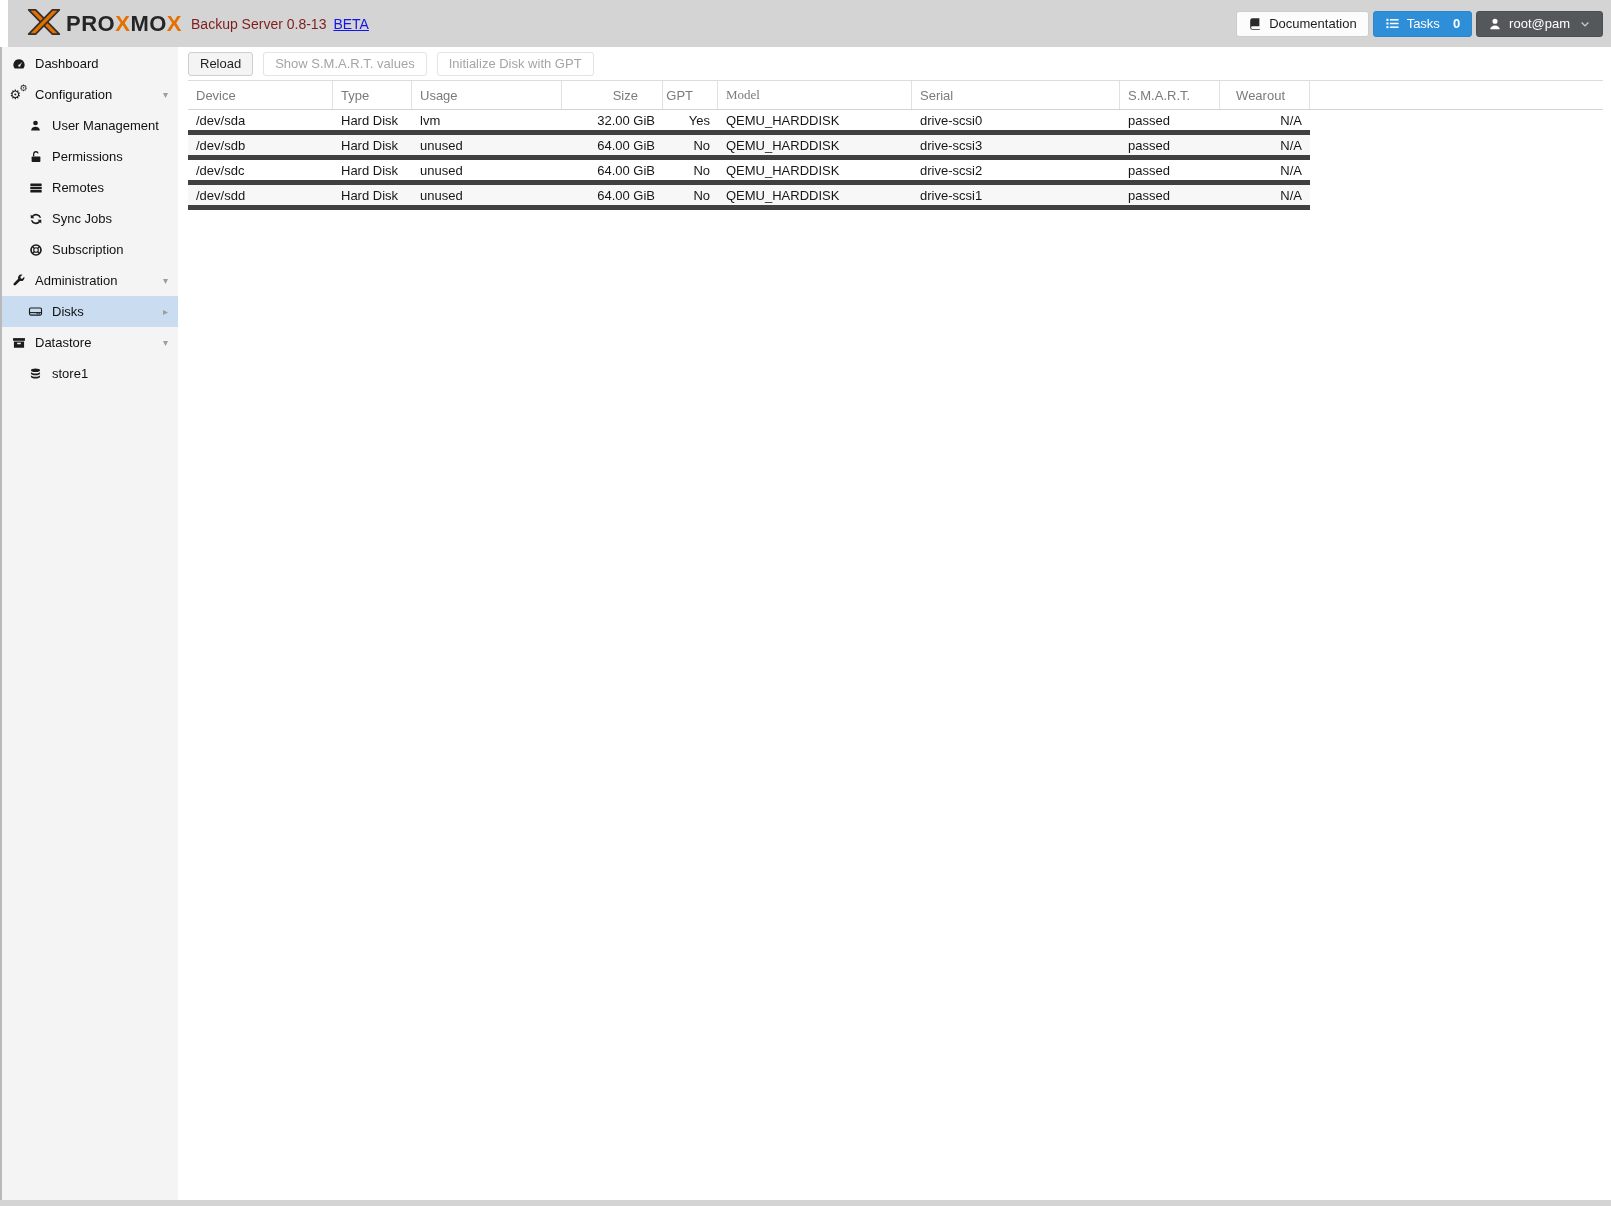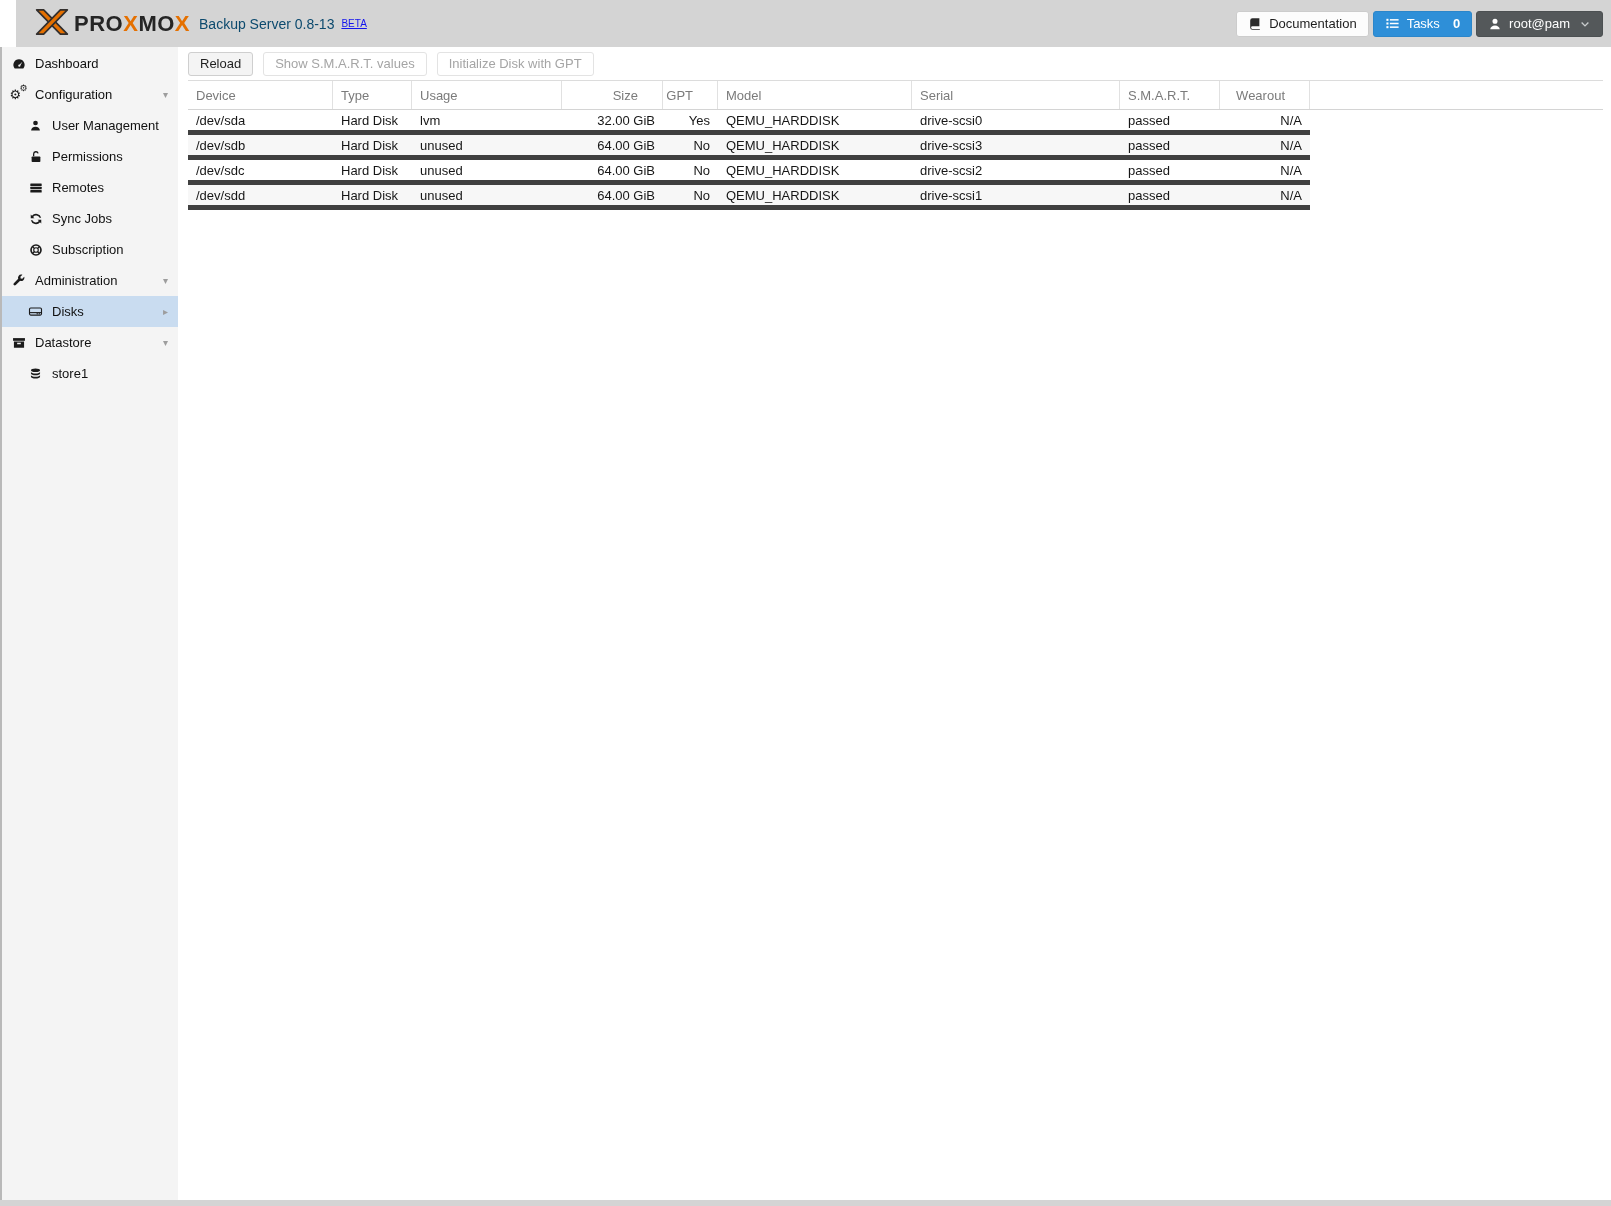"PROXMOX" .header { left: 16px -> 8px }
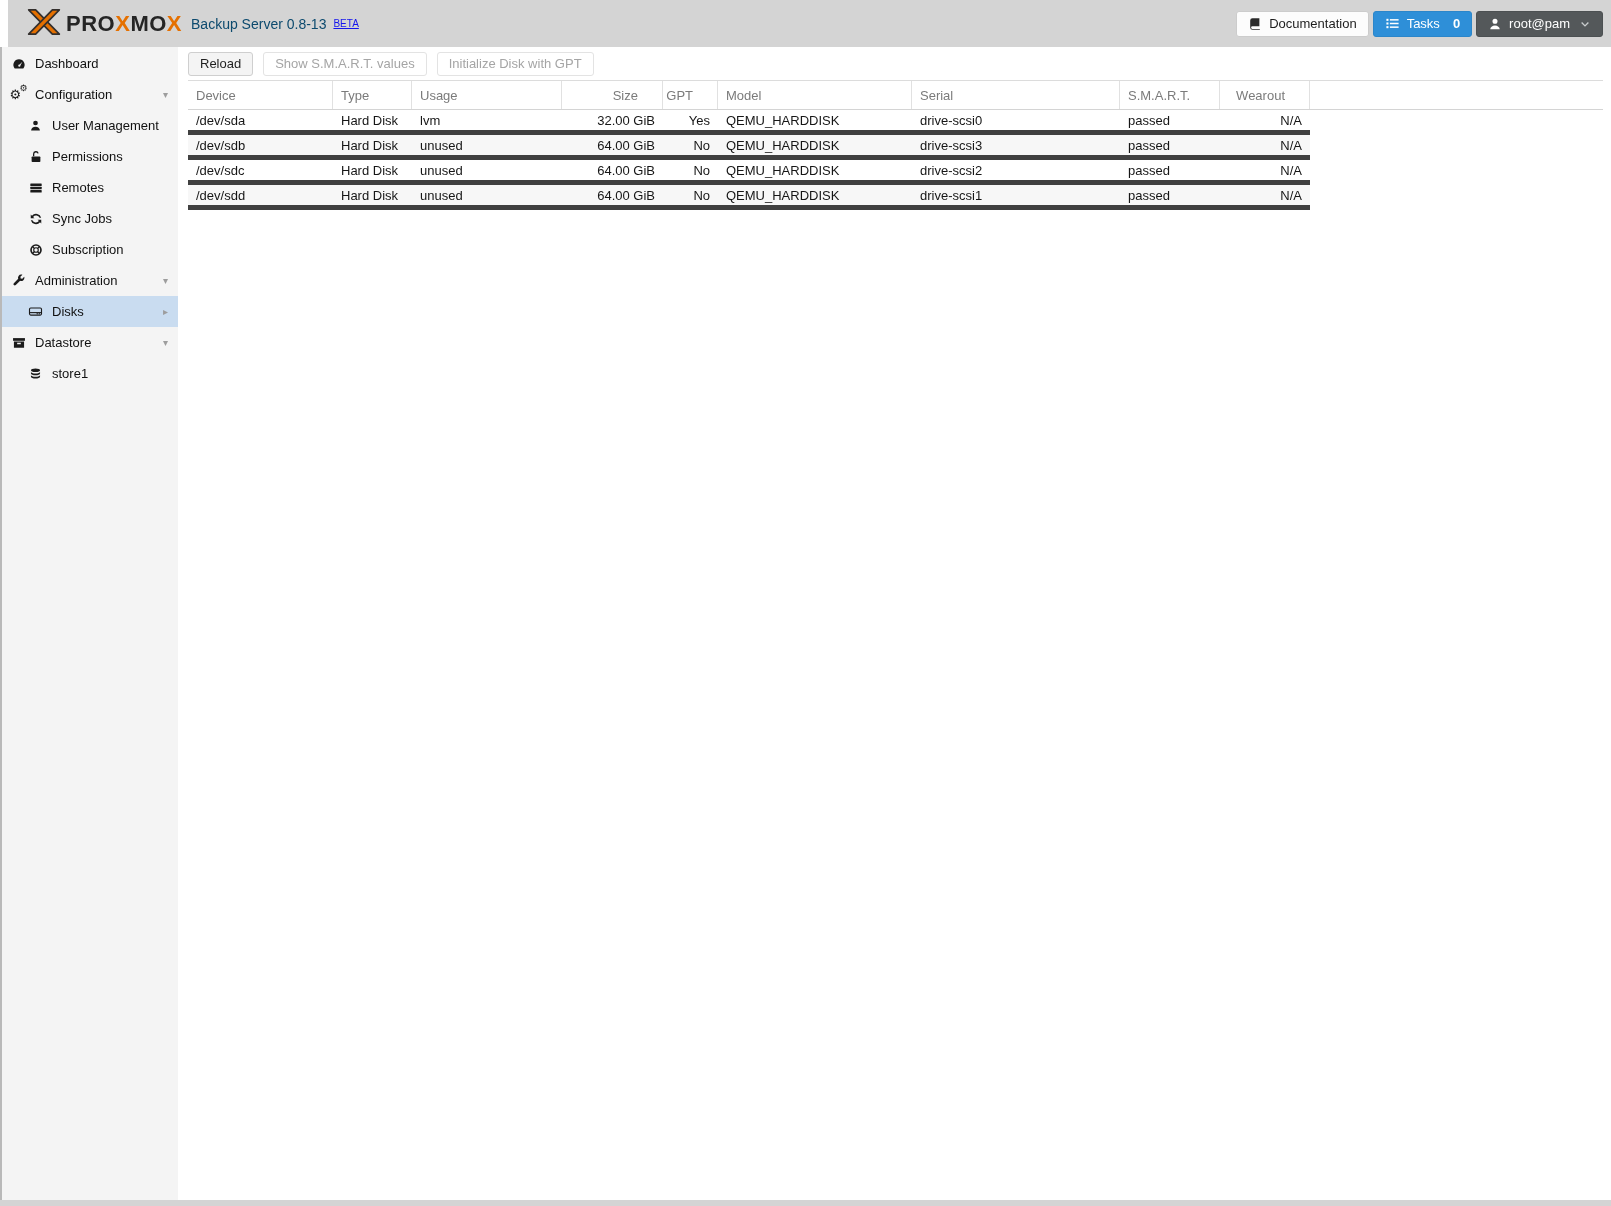"Backup Server 0.8-13" .product-title { color: #0c4a6e -> #7f1d1d }
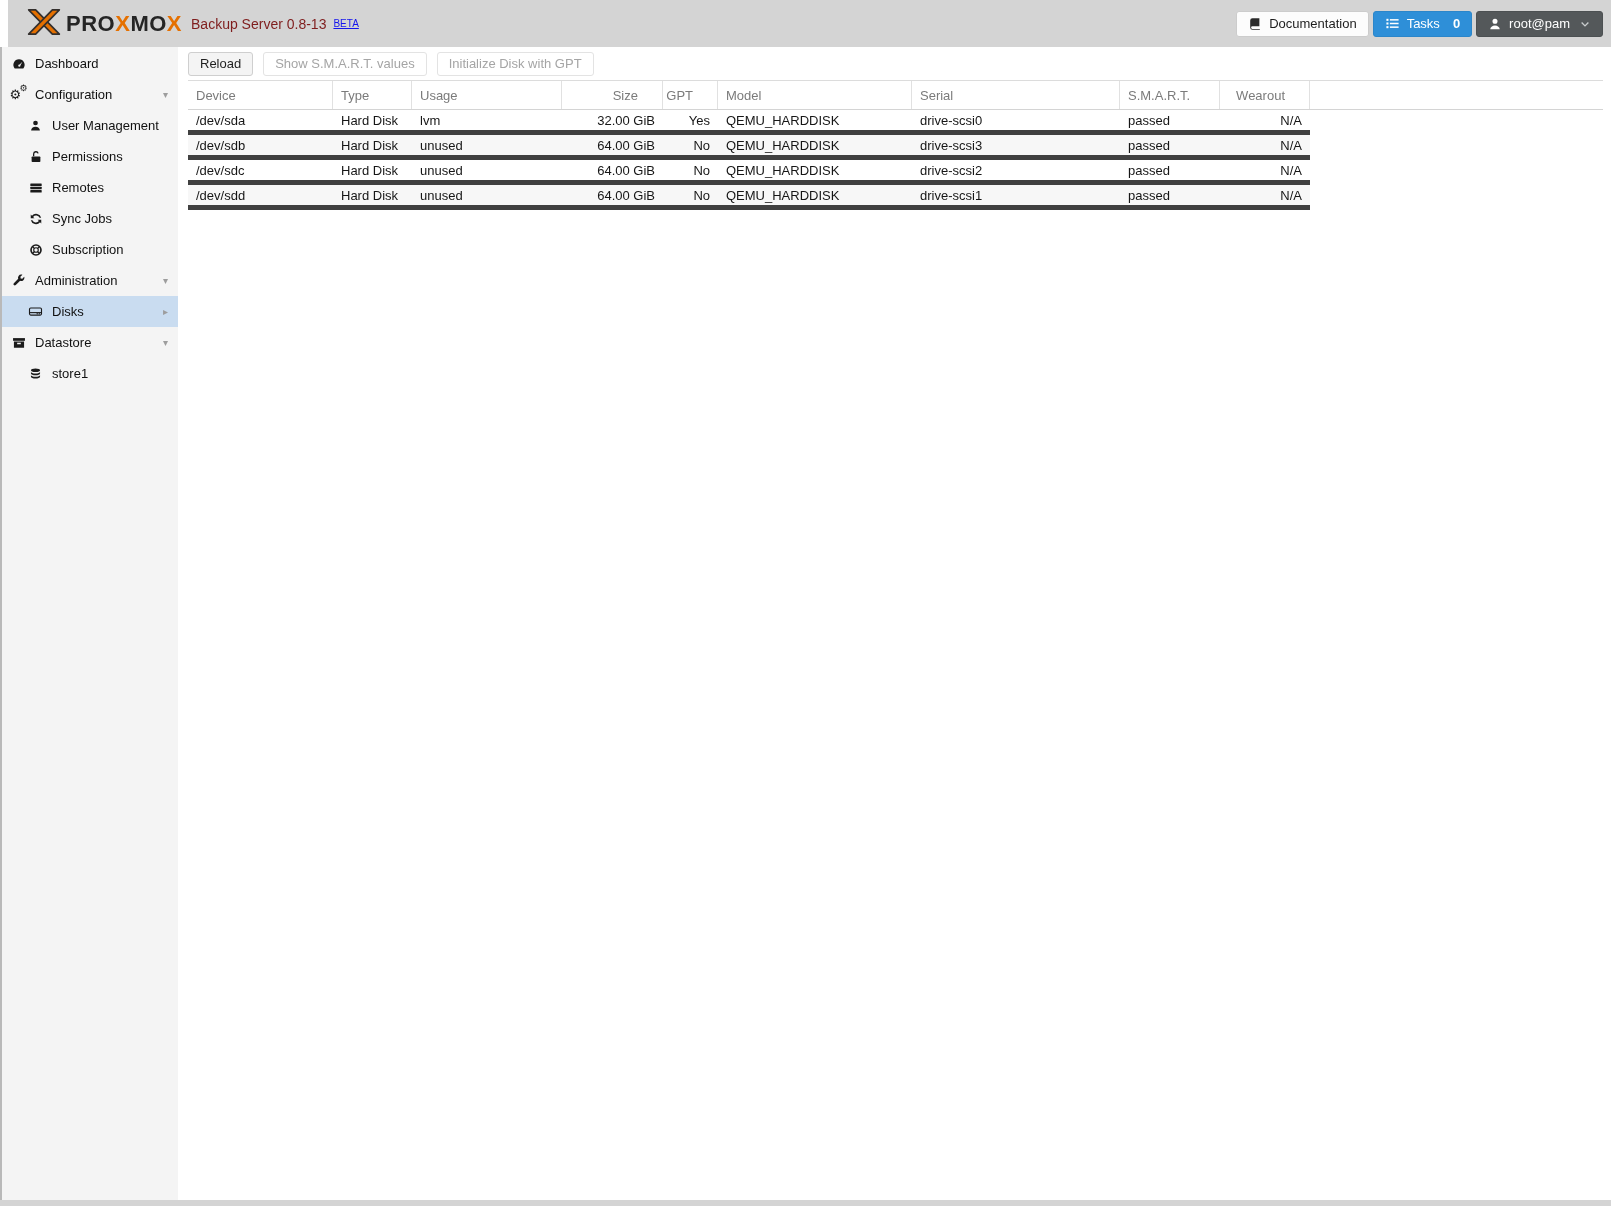"BETA" .beta-link { font-size: 10px -> 14px }
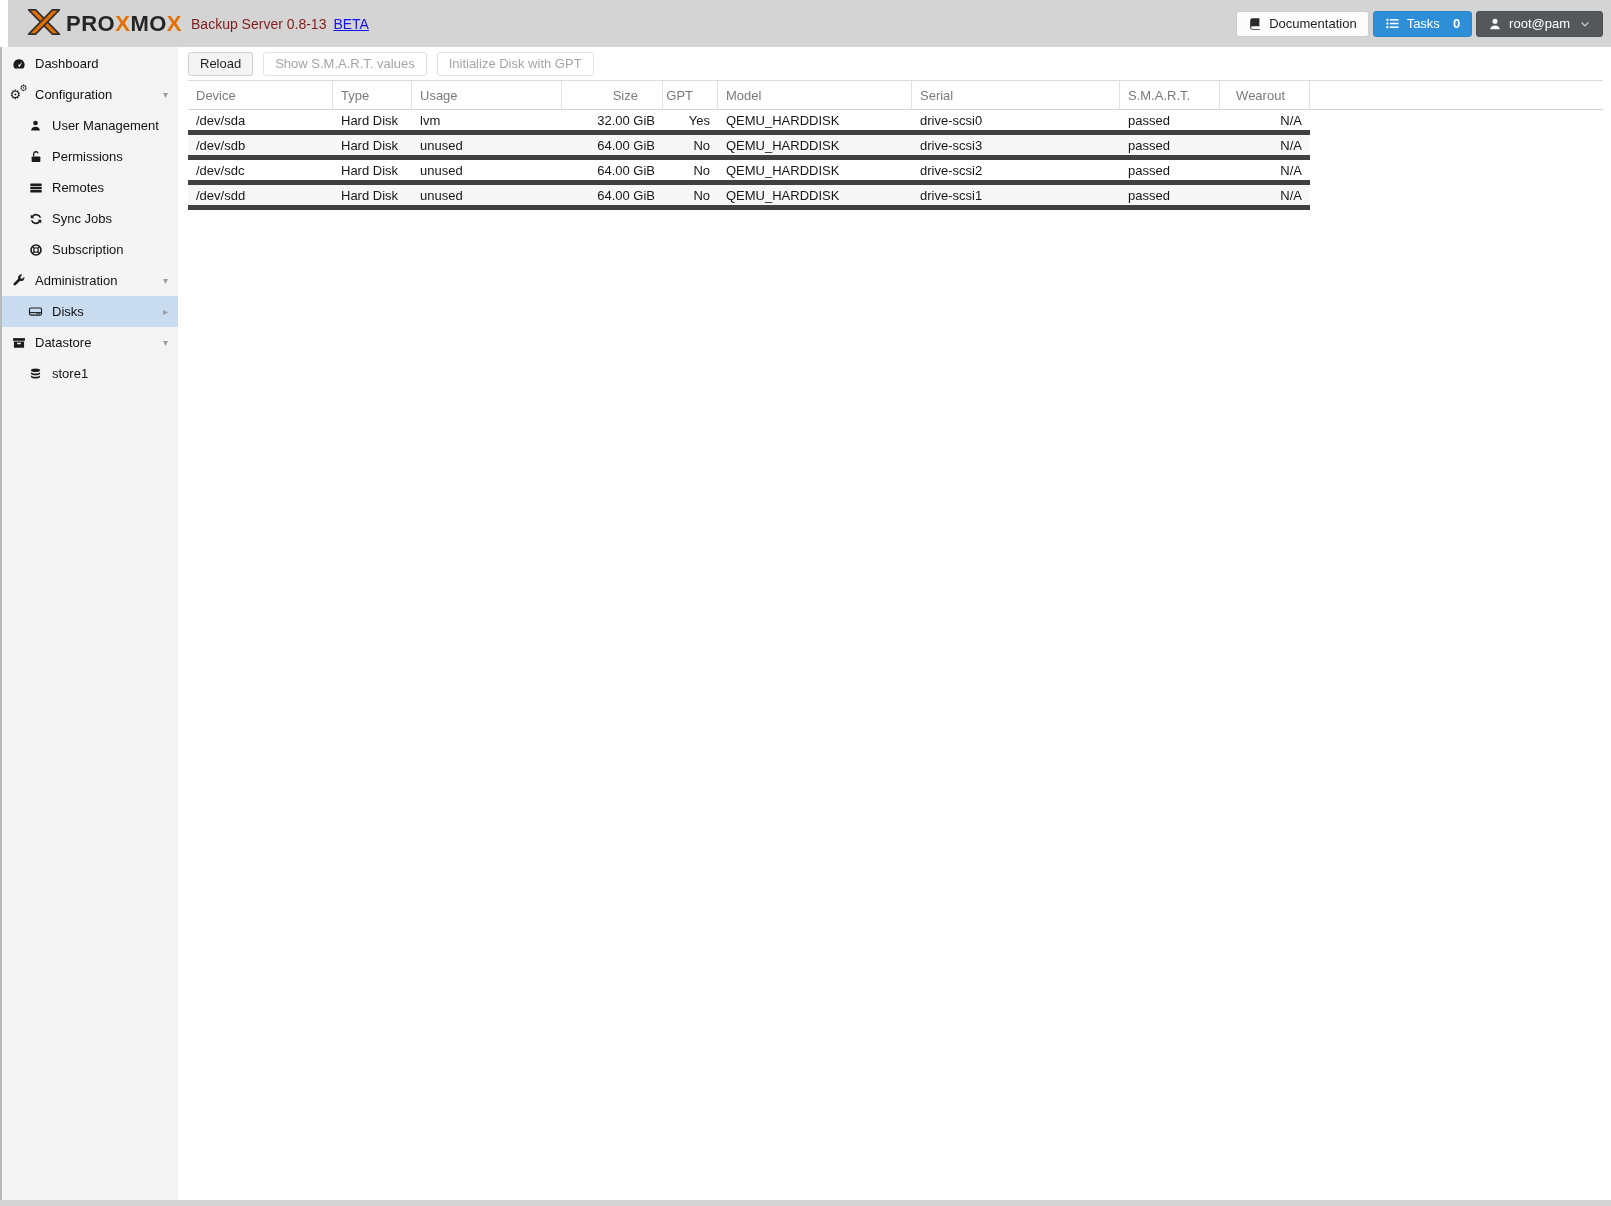"Model" div.gh-cell { font-family: none -> Liberation Serif, serif }
